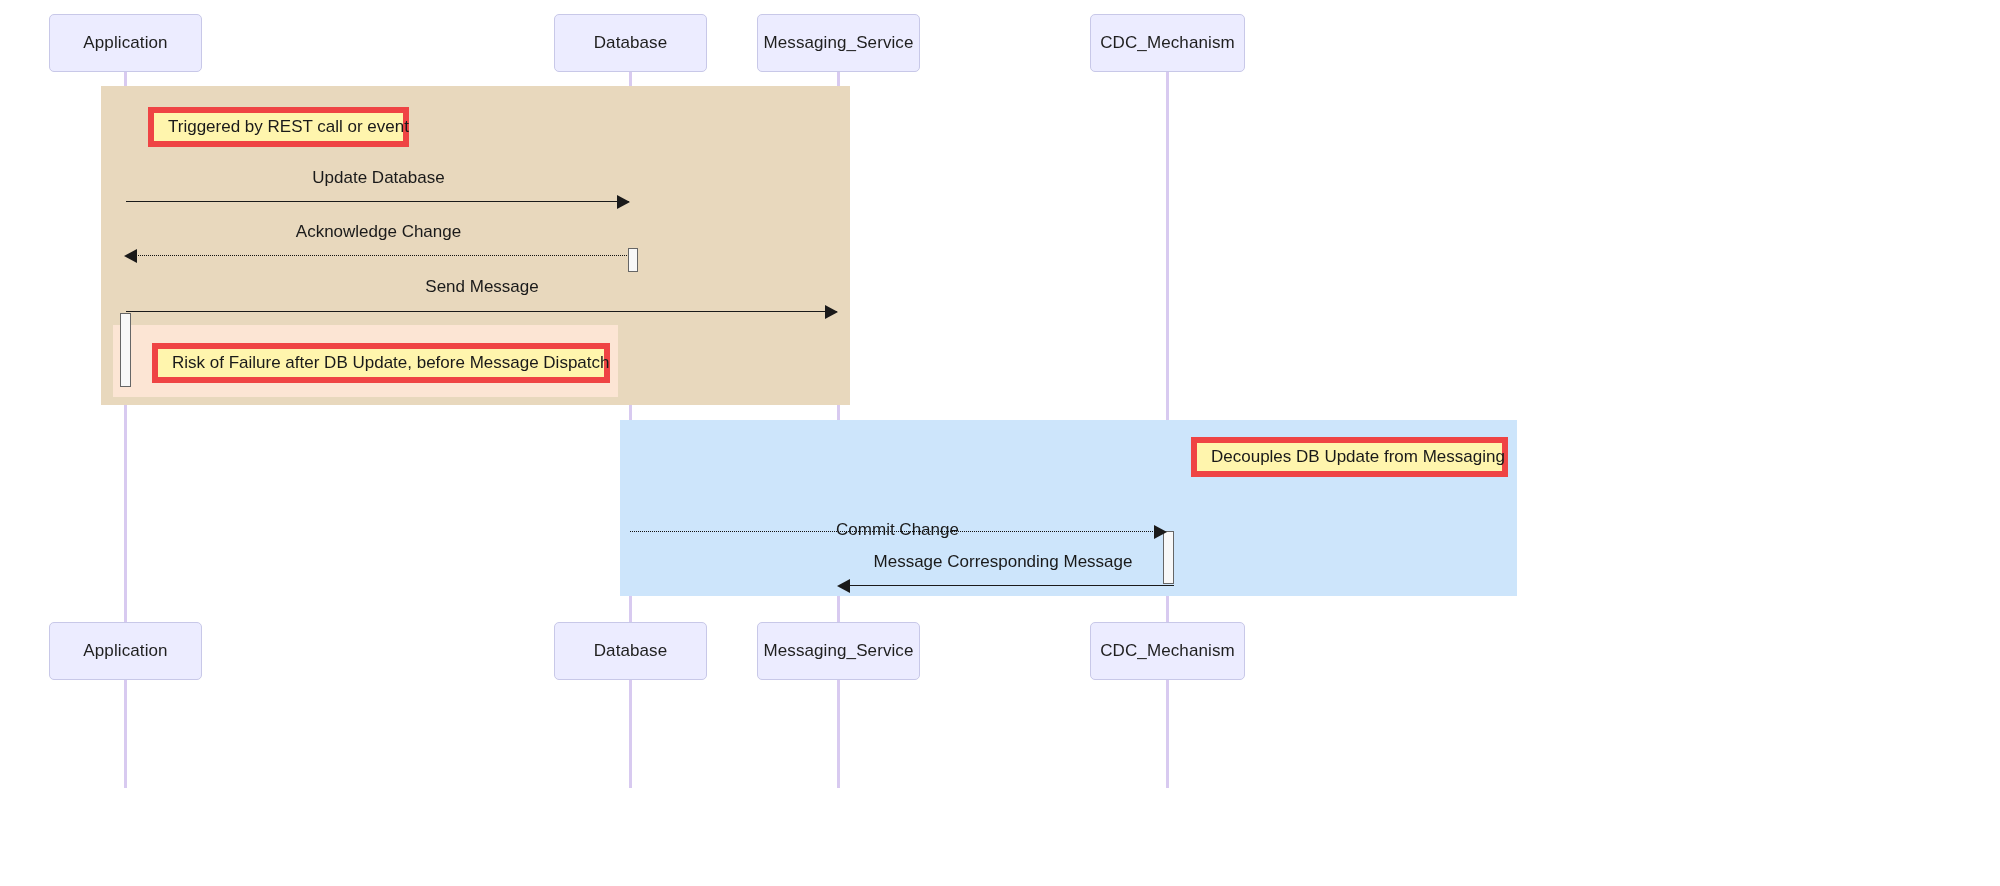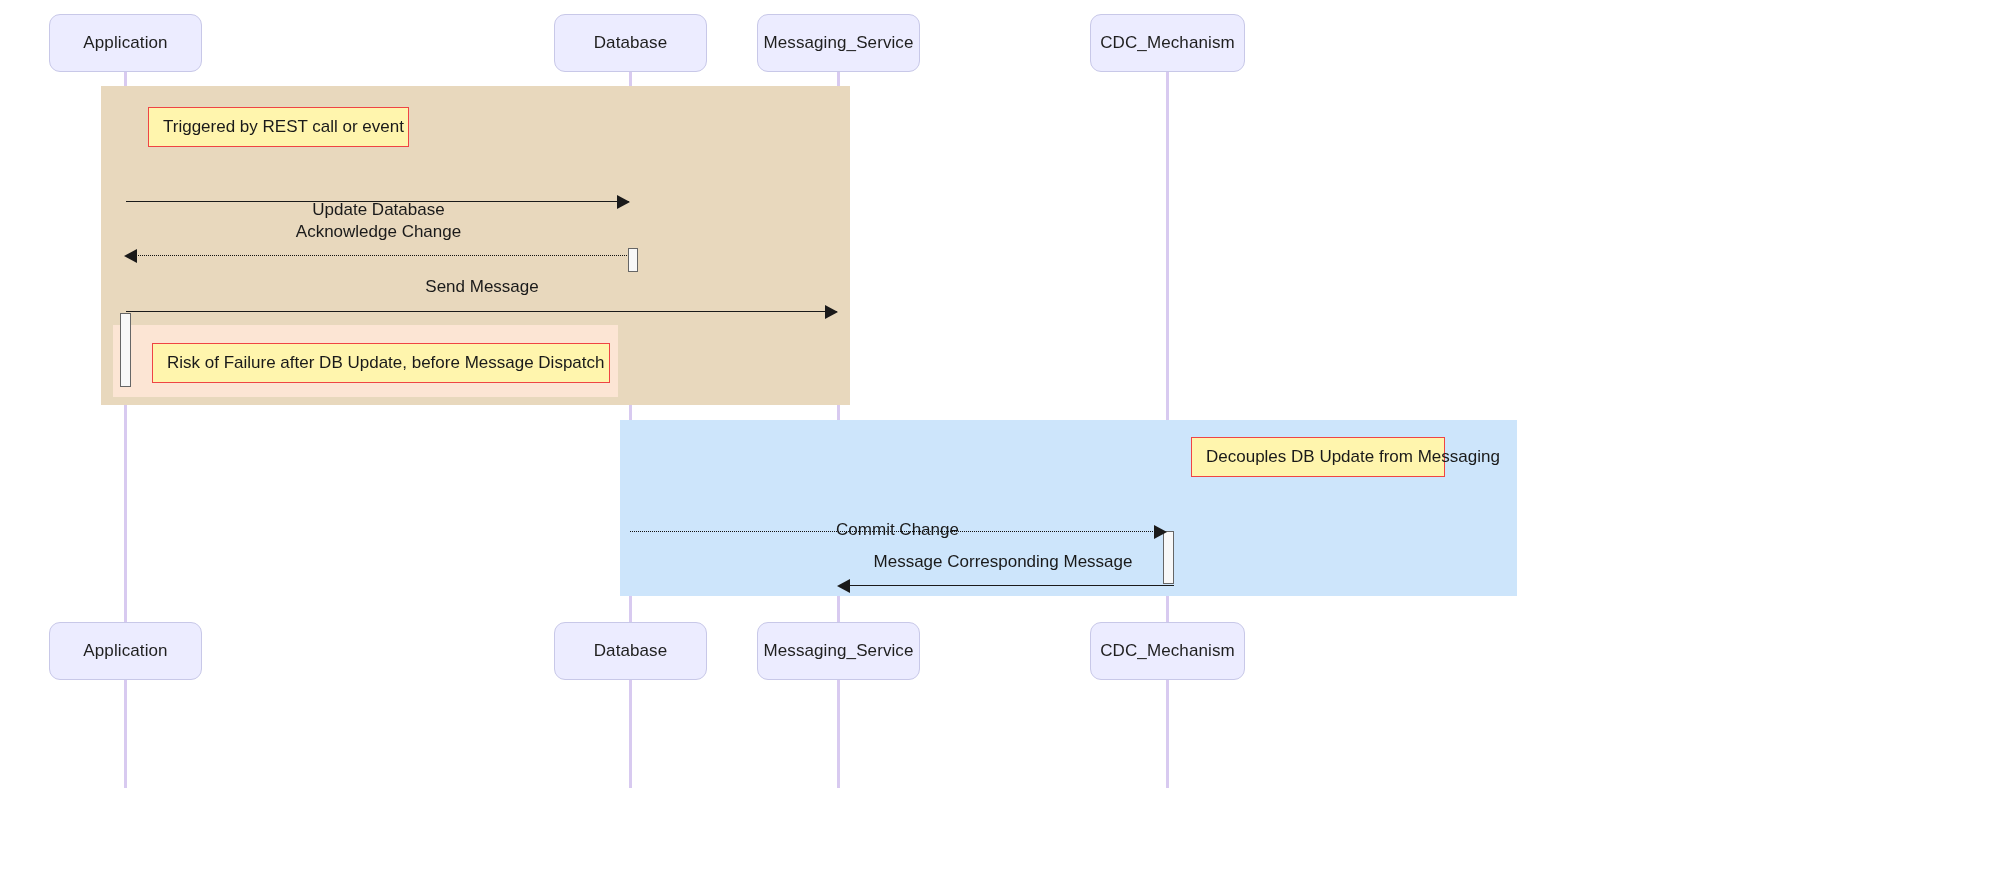"Application" .actor-box { border-radius: 11px -> 5px }
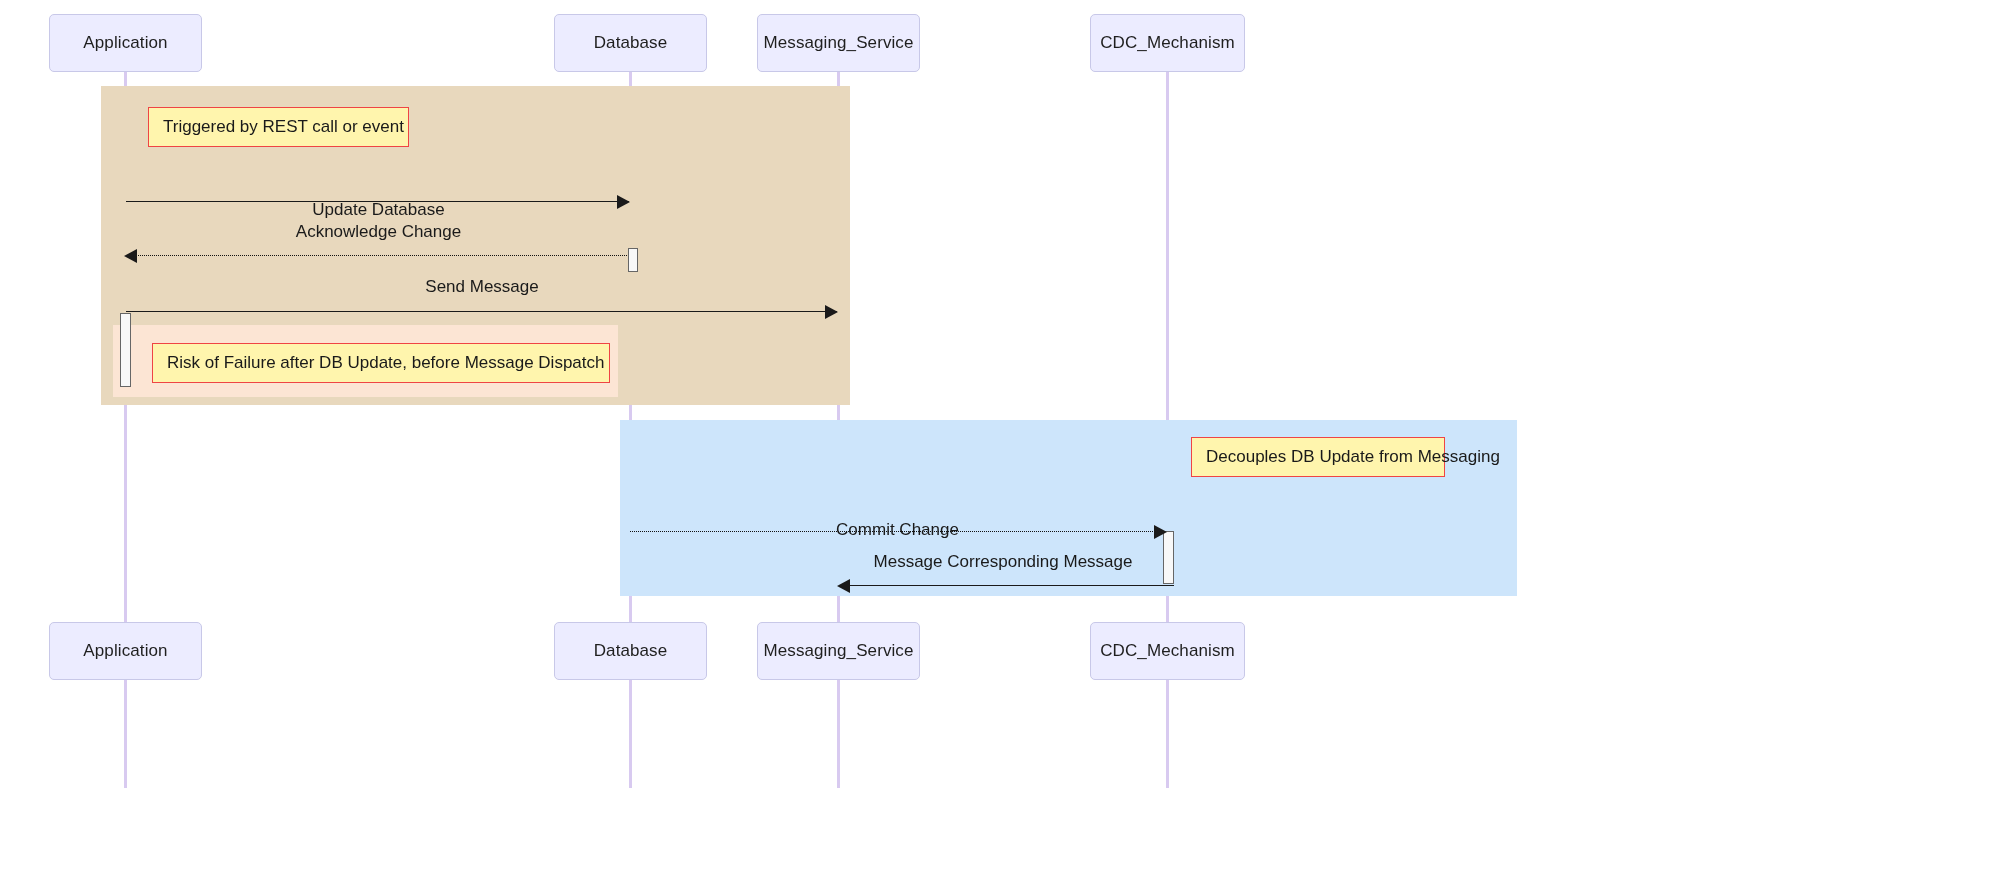"Triggered by REST call or" .note { border: 1px solid #ef4444 -> 6px solid #ef4444 }
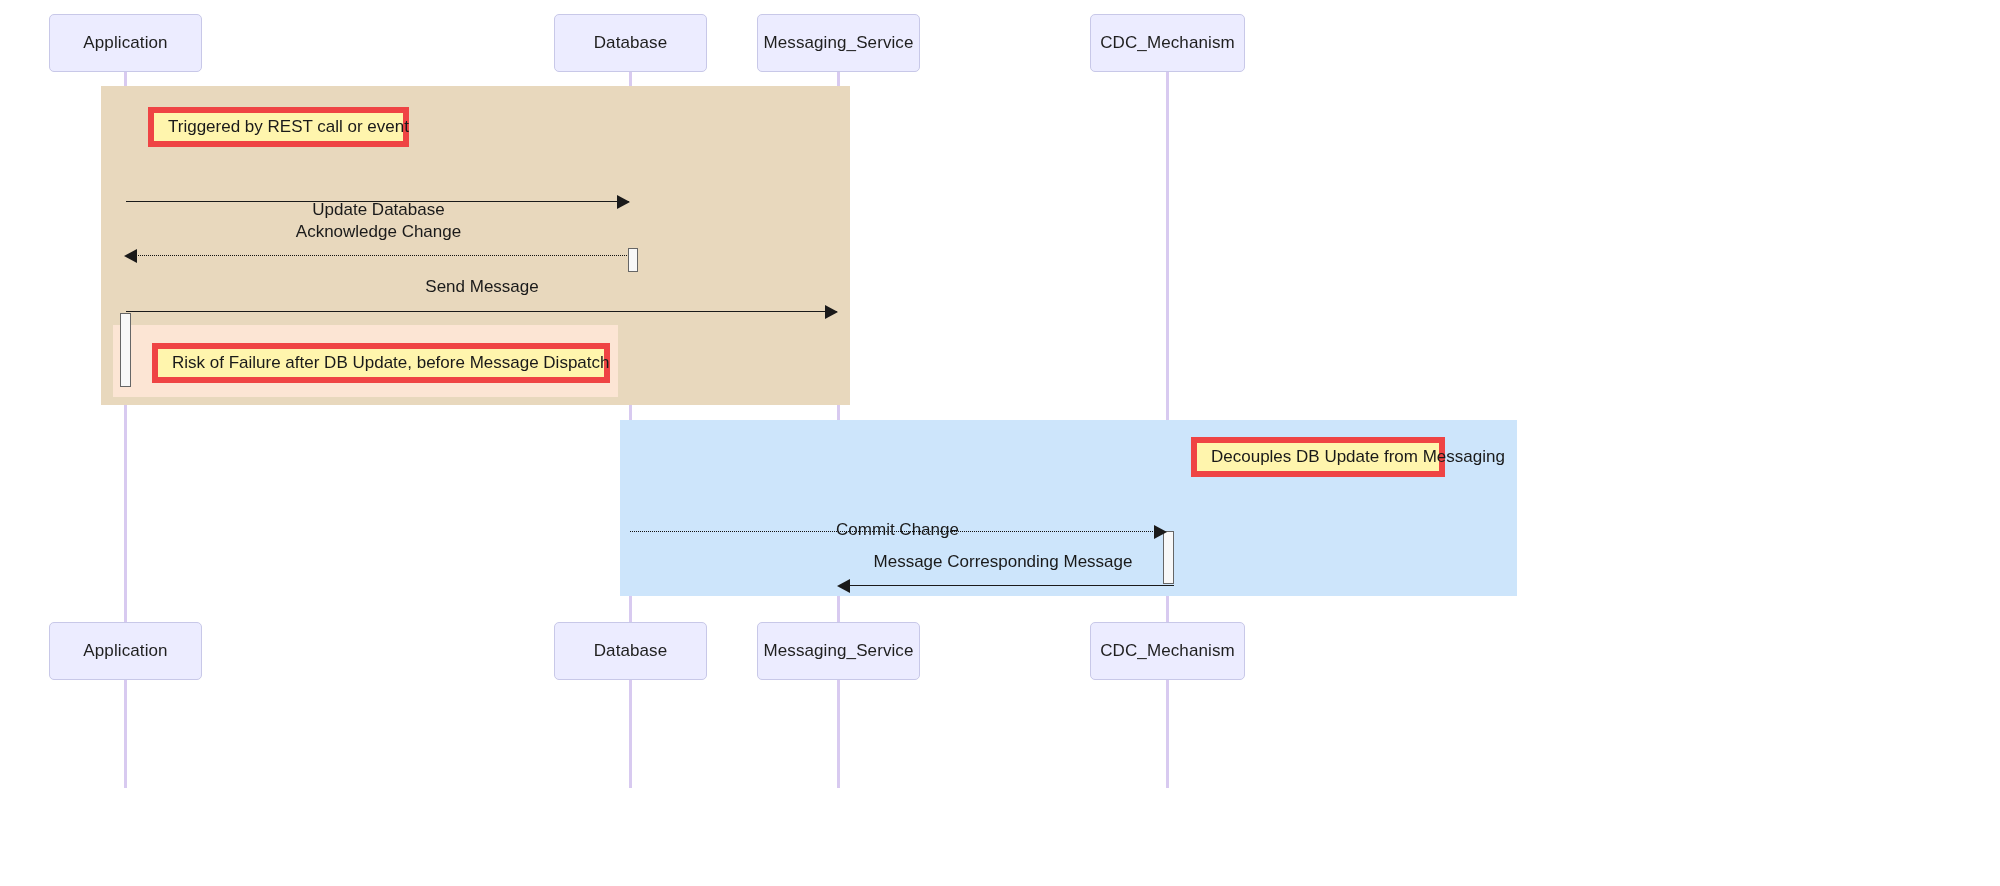"Update Database" div.msg-label { margin-top: 32px -> none }
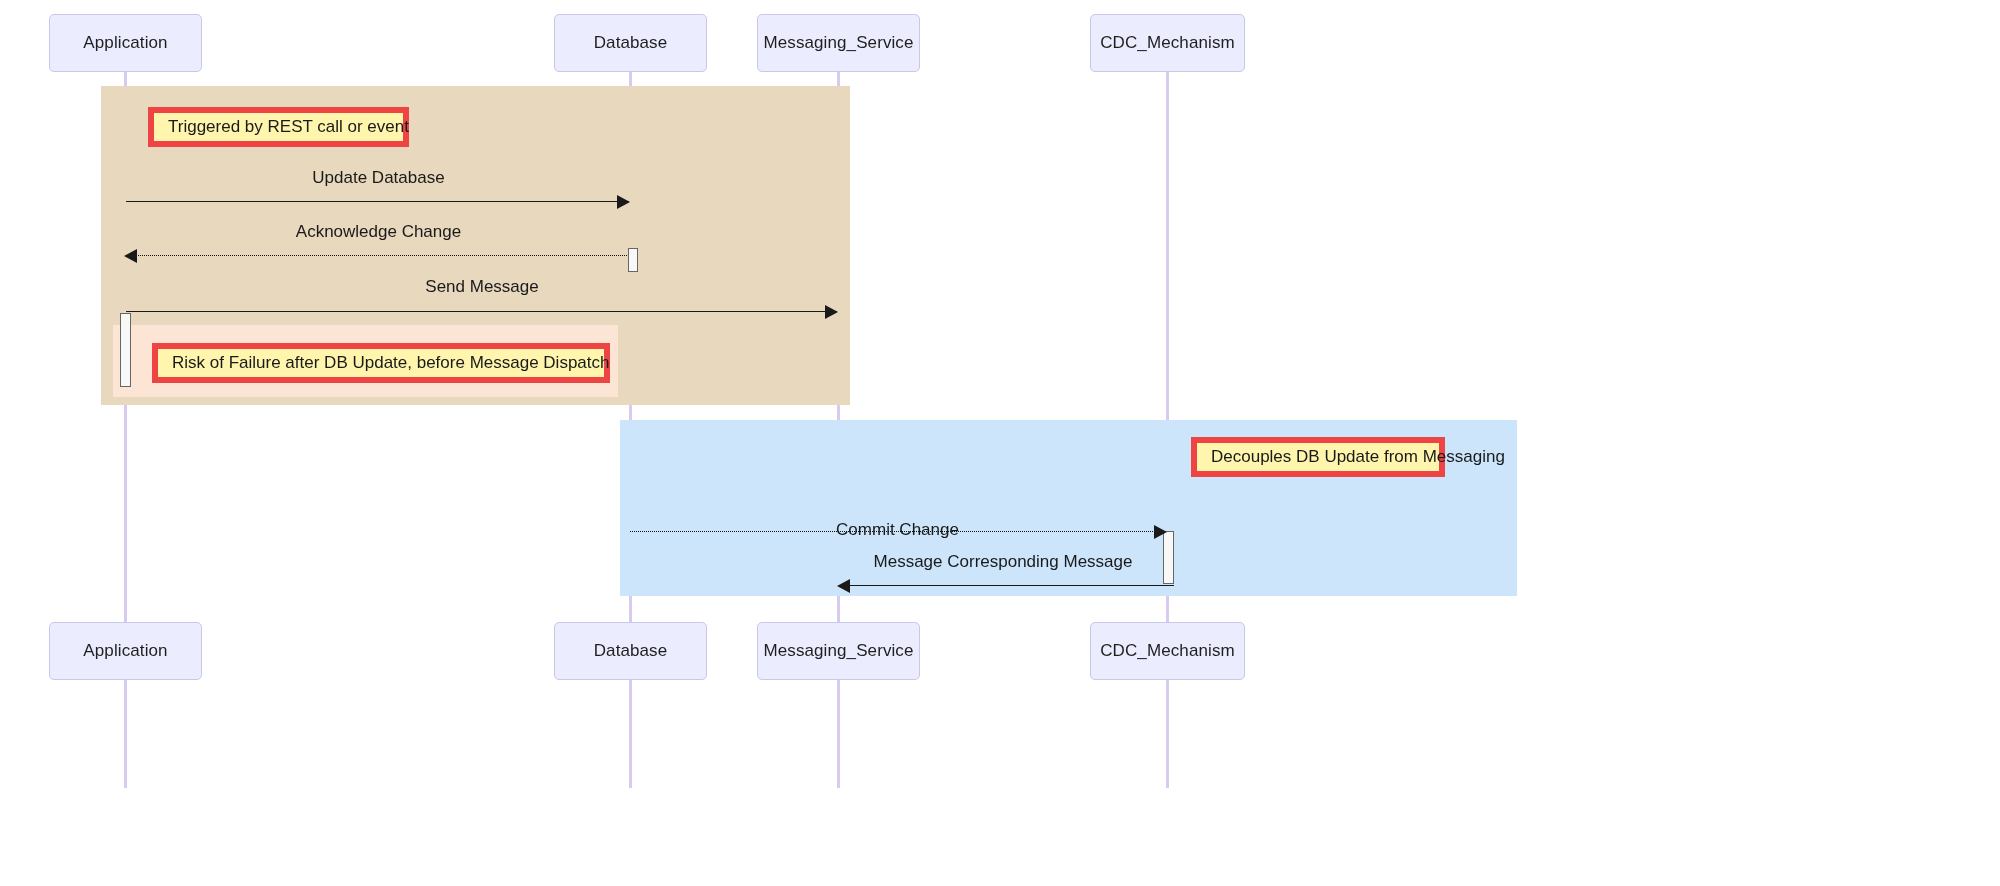"Decouples DB Update from Messaging" div.note { width: 254px -> 317px }
